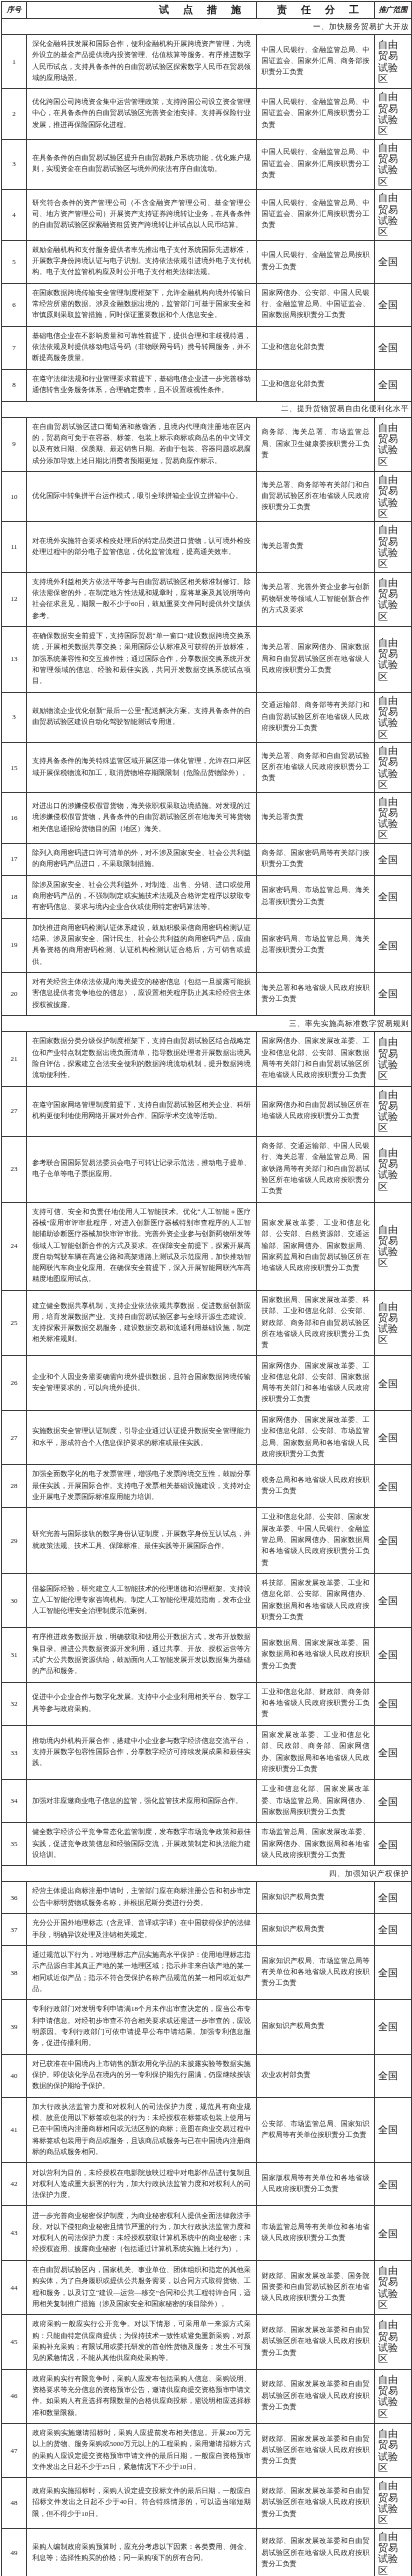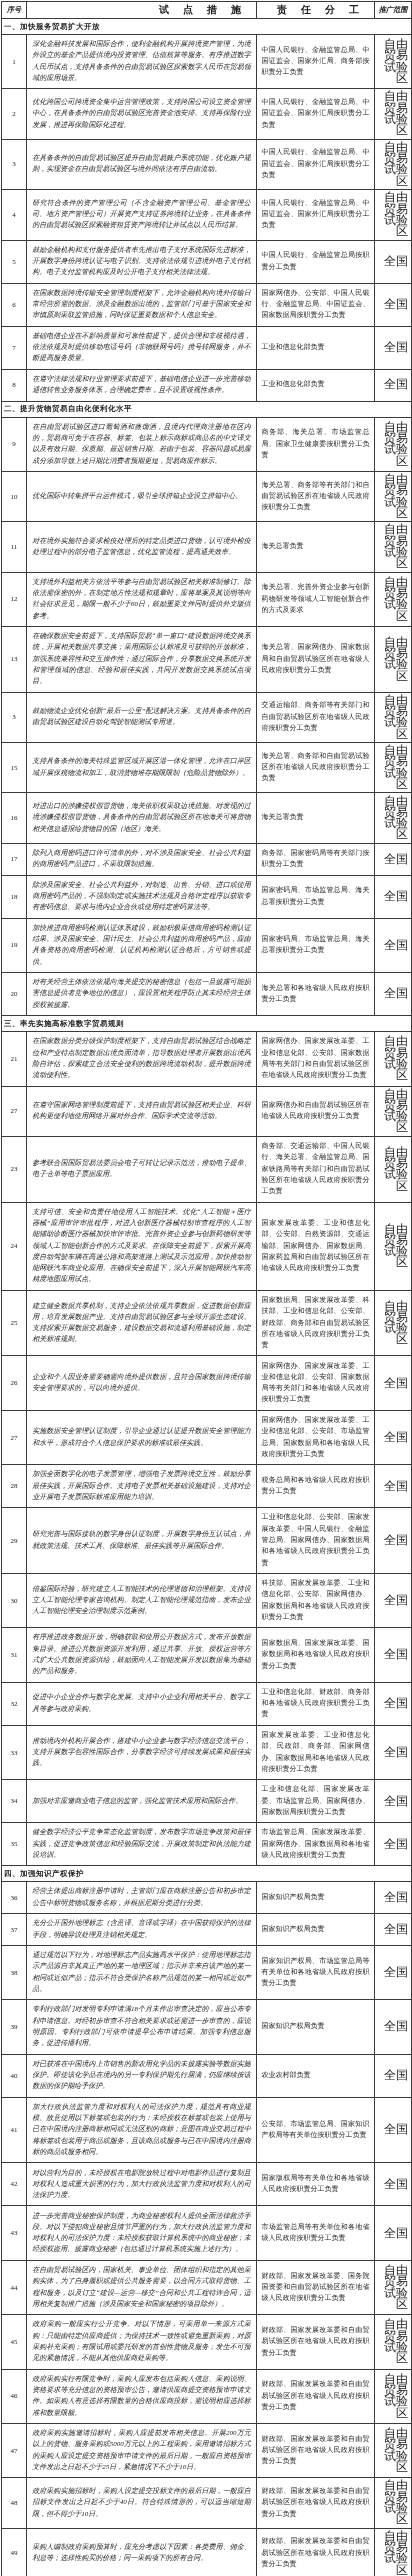"一、加快服务贸易扩大开放" tr.section td { font-weight: bold -> normal; text-align: left -> right }
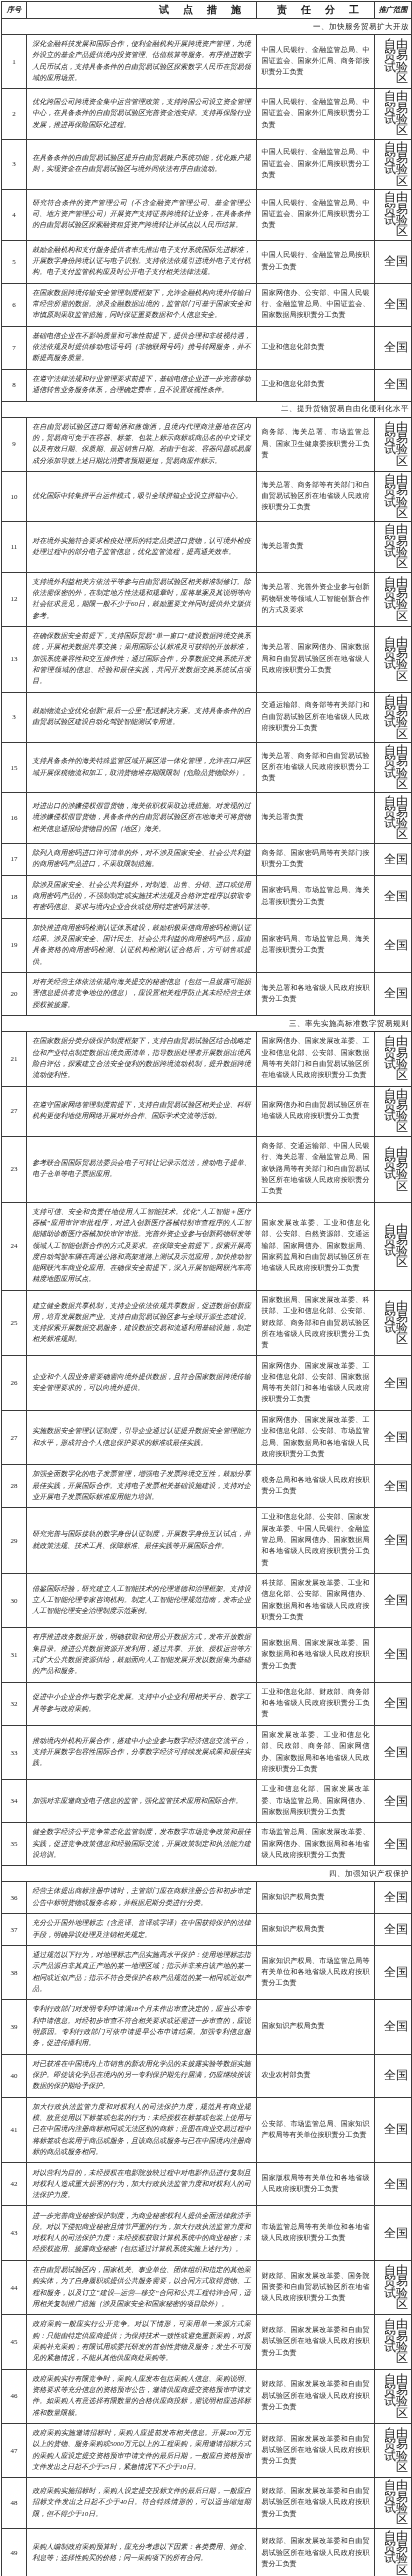"深化金融科技发展和国际合作，便利金融机构开展跨境资产管理，为境外设立的基金产品提" td.measure { font-style: italic -> none }
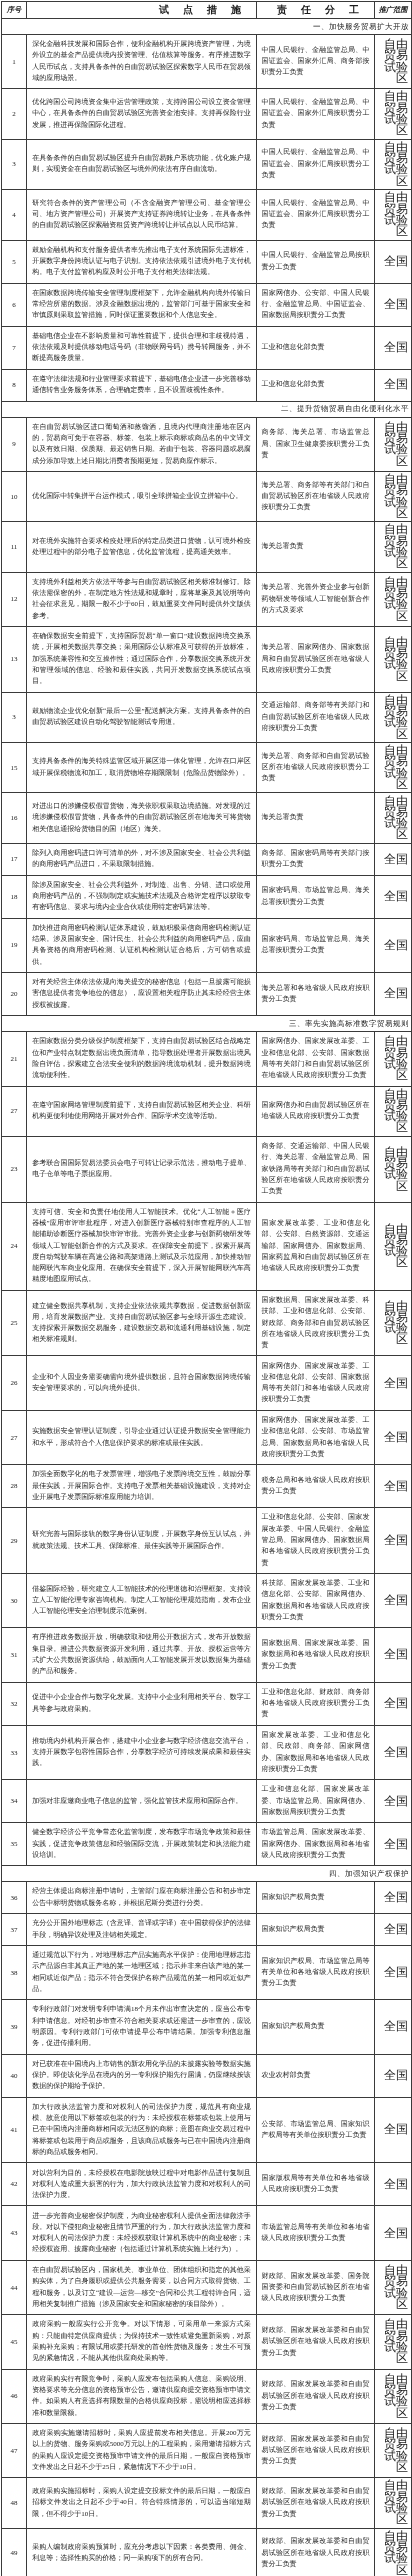"自由贸易试验区" td.scope { font-size: 12px -> 10px; text-align: right -> left }
